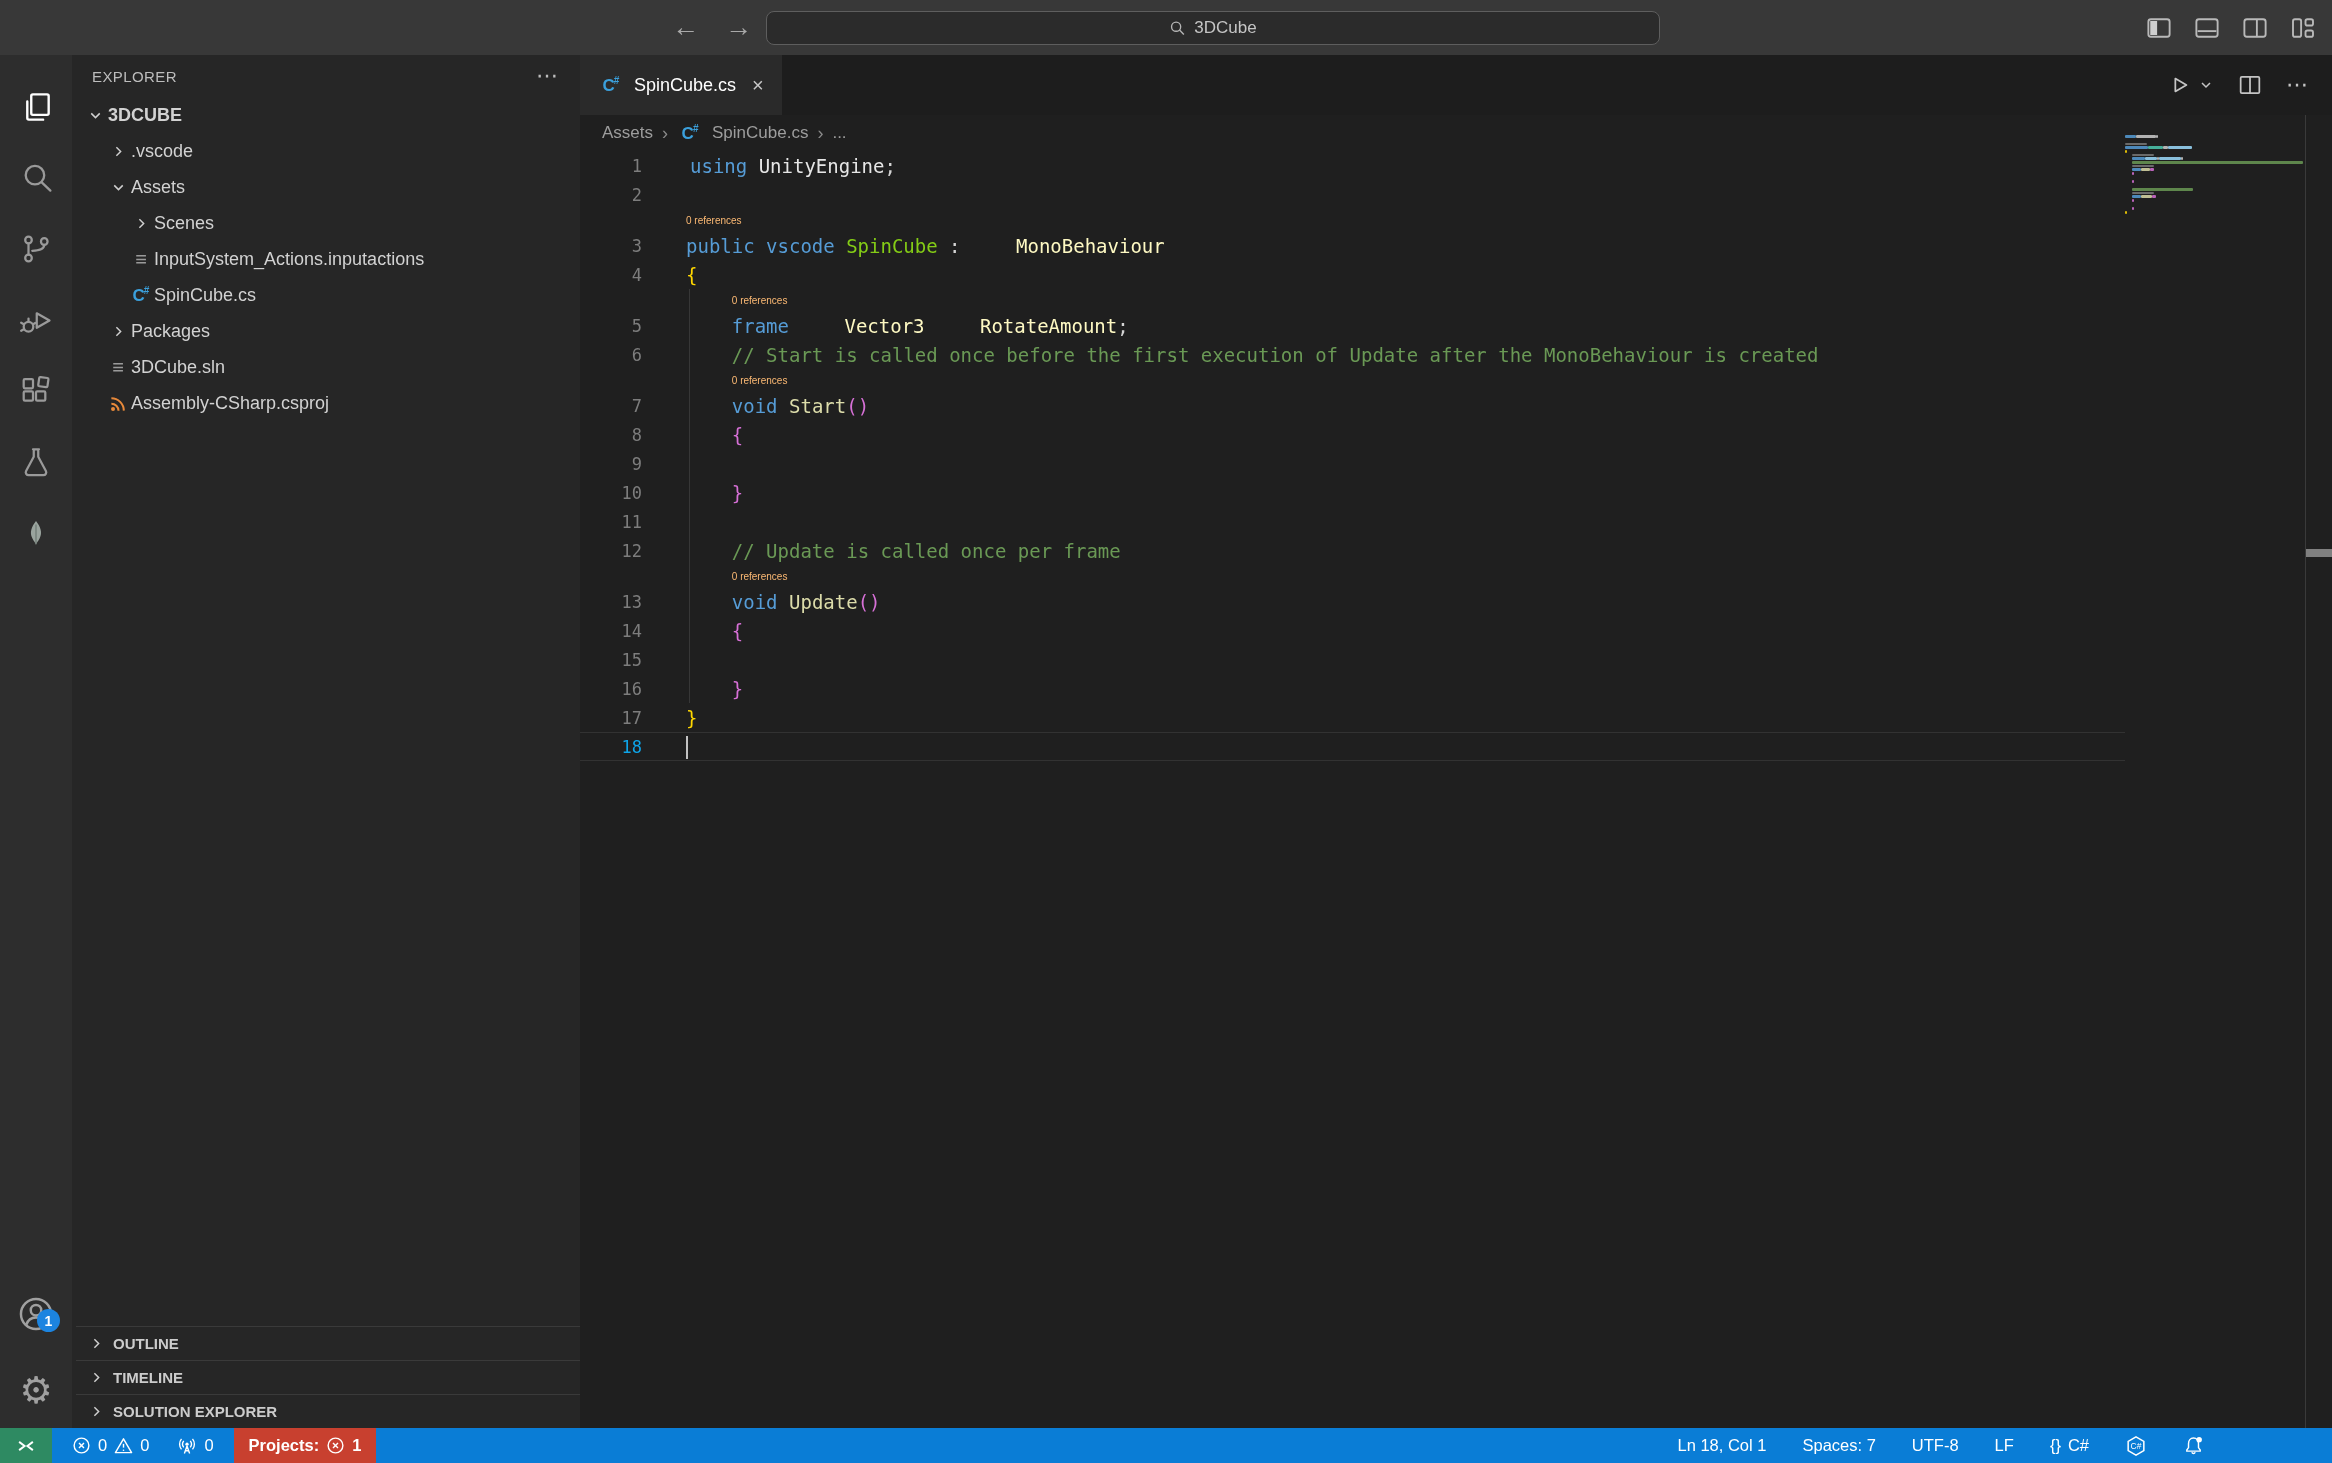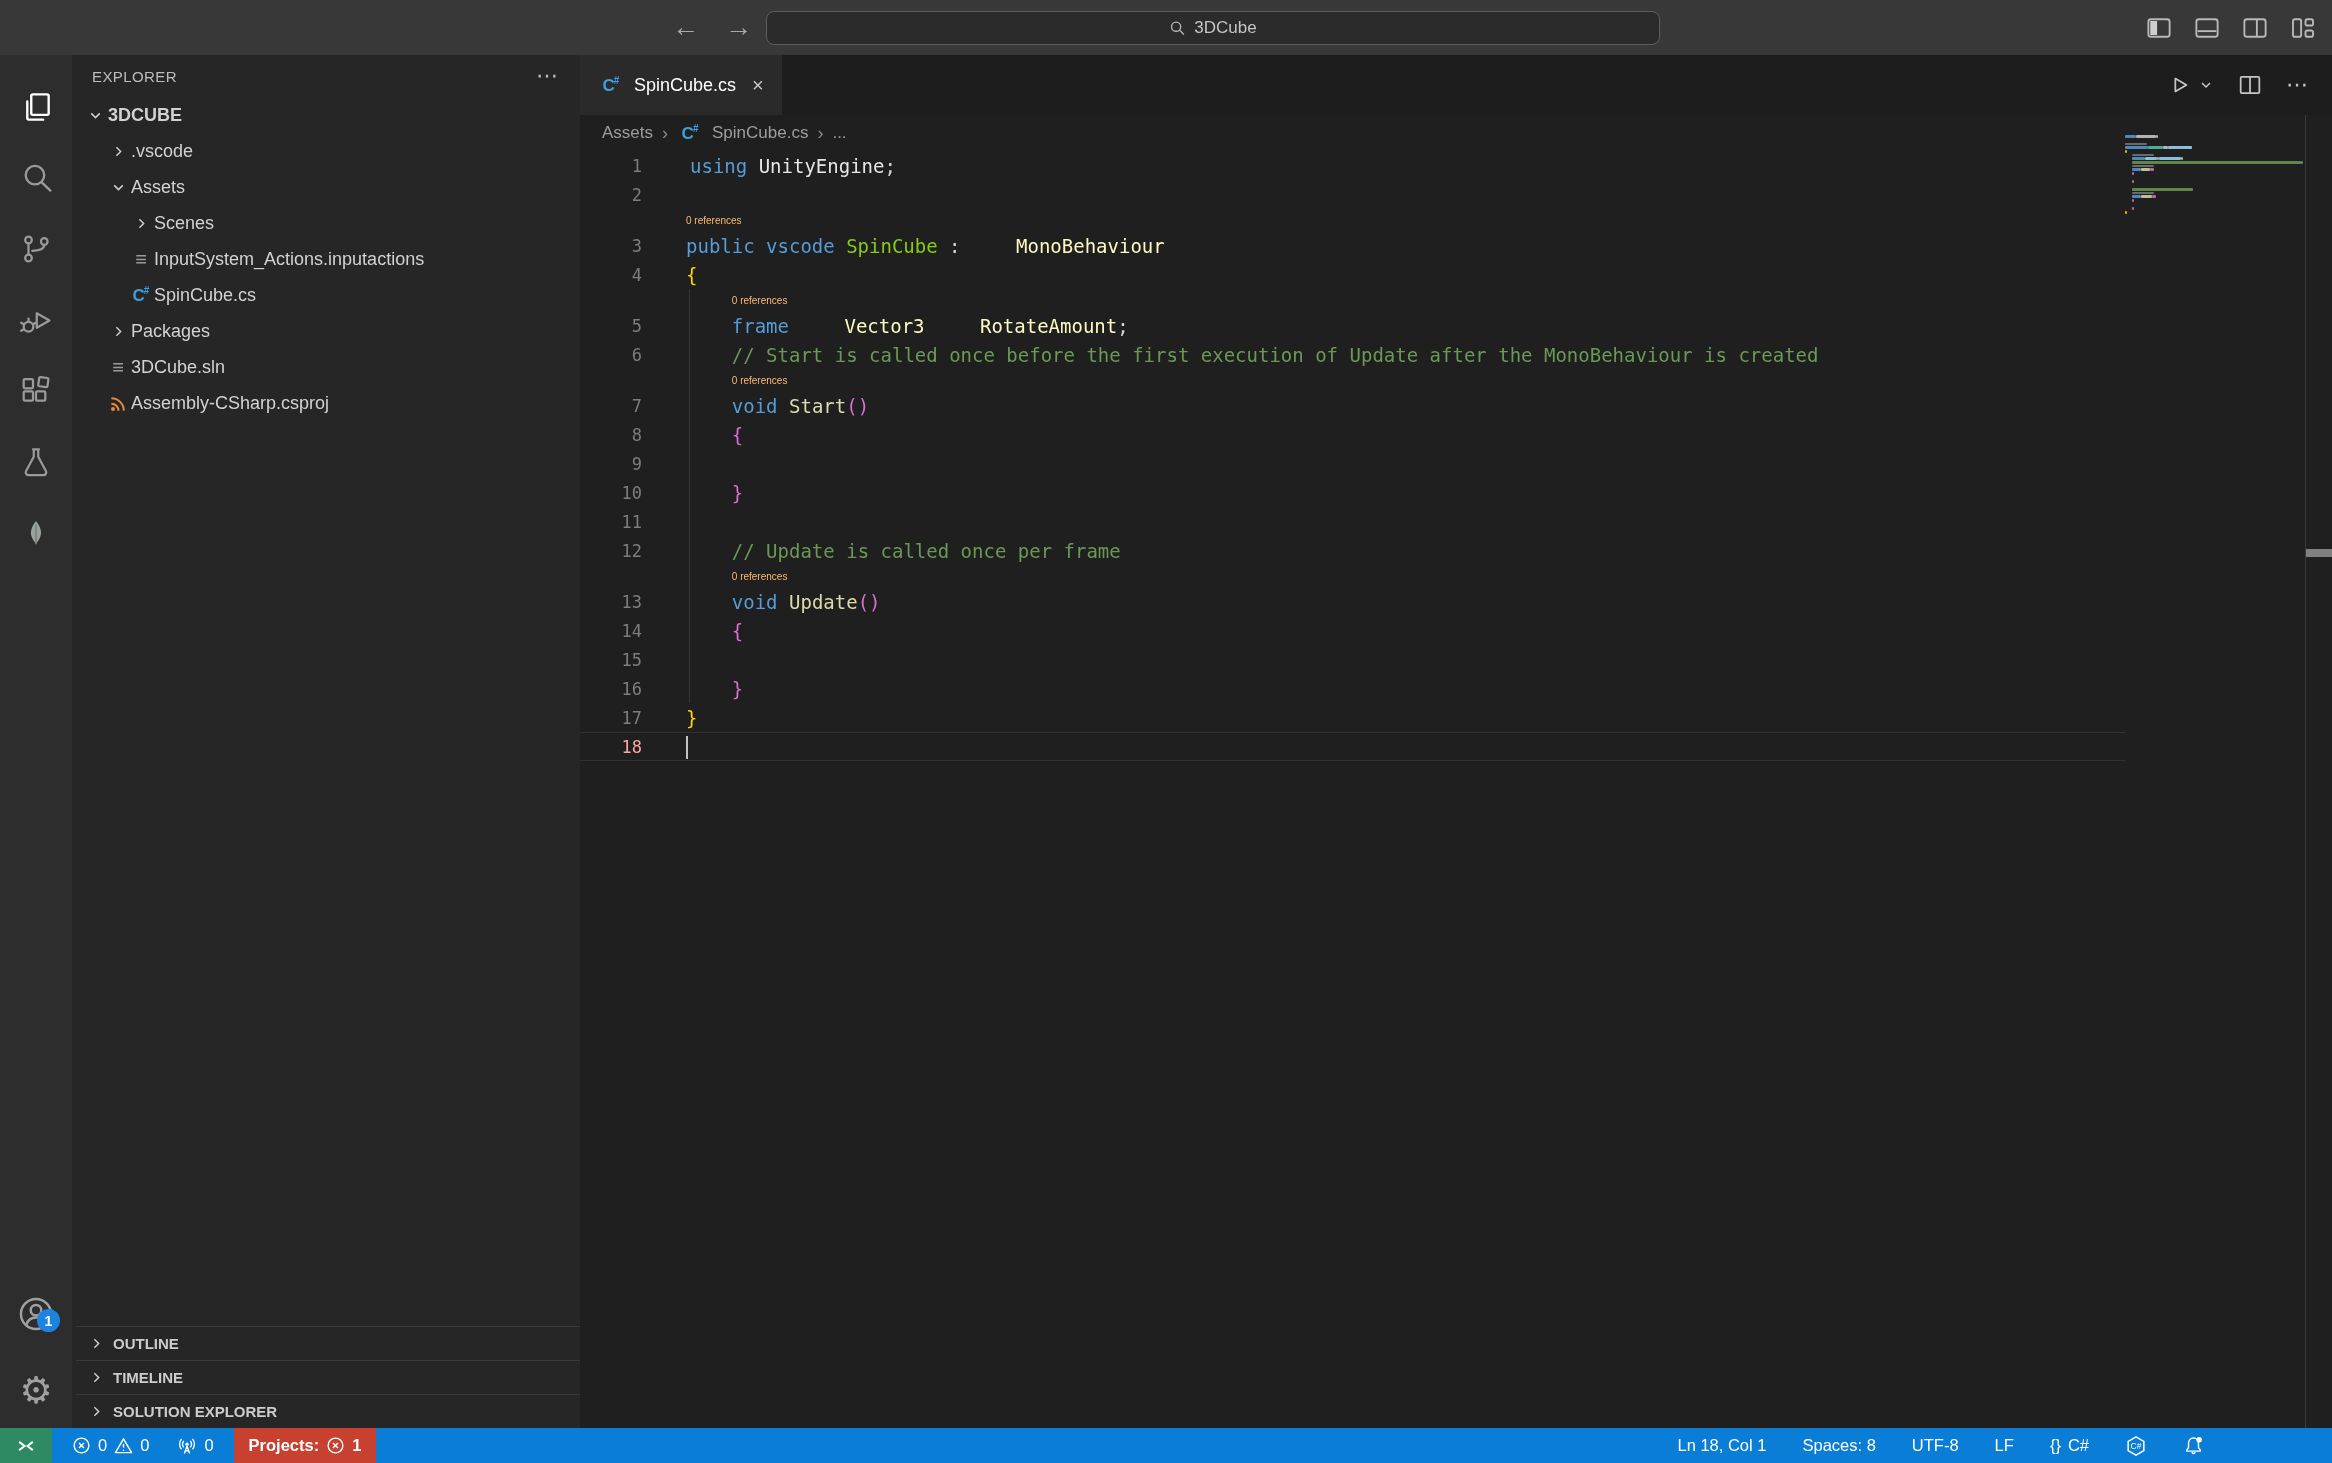"18" .crow.cur .ln { color: #fca5a5 -> #0ea5e9 }
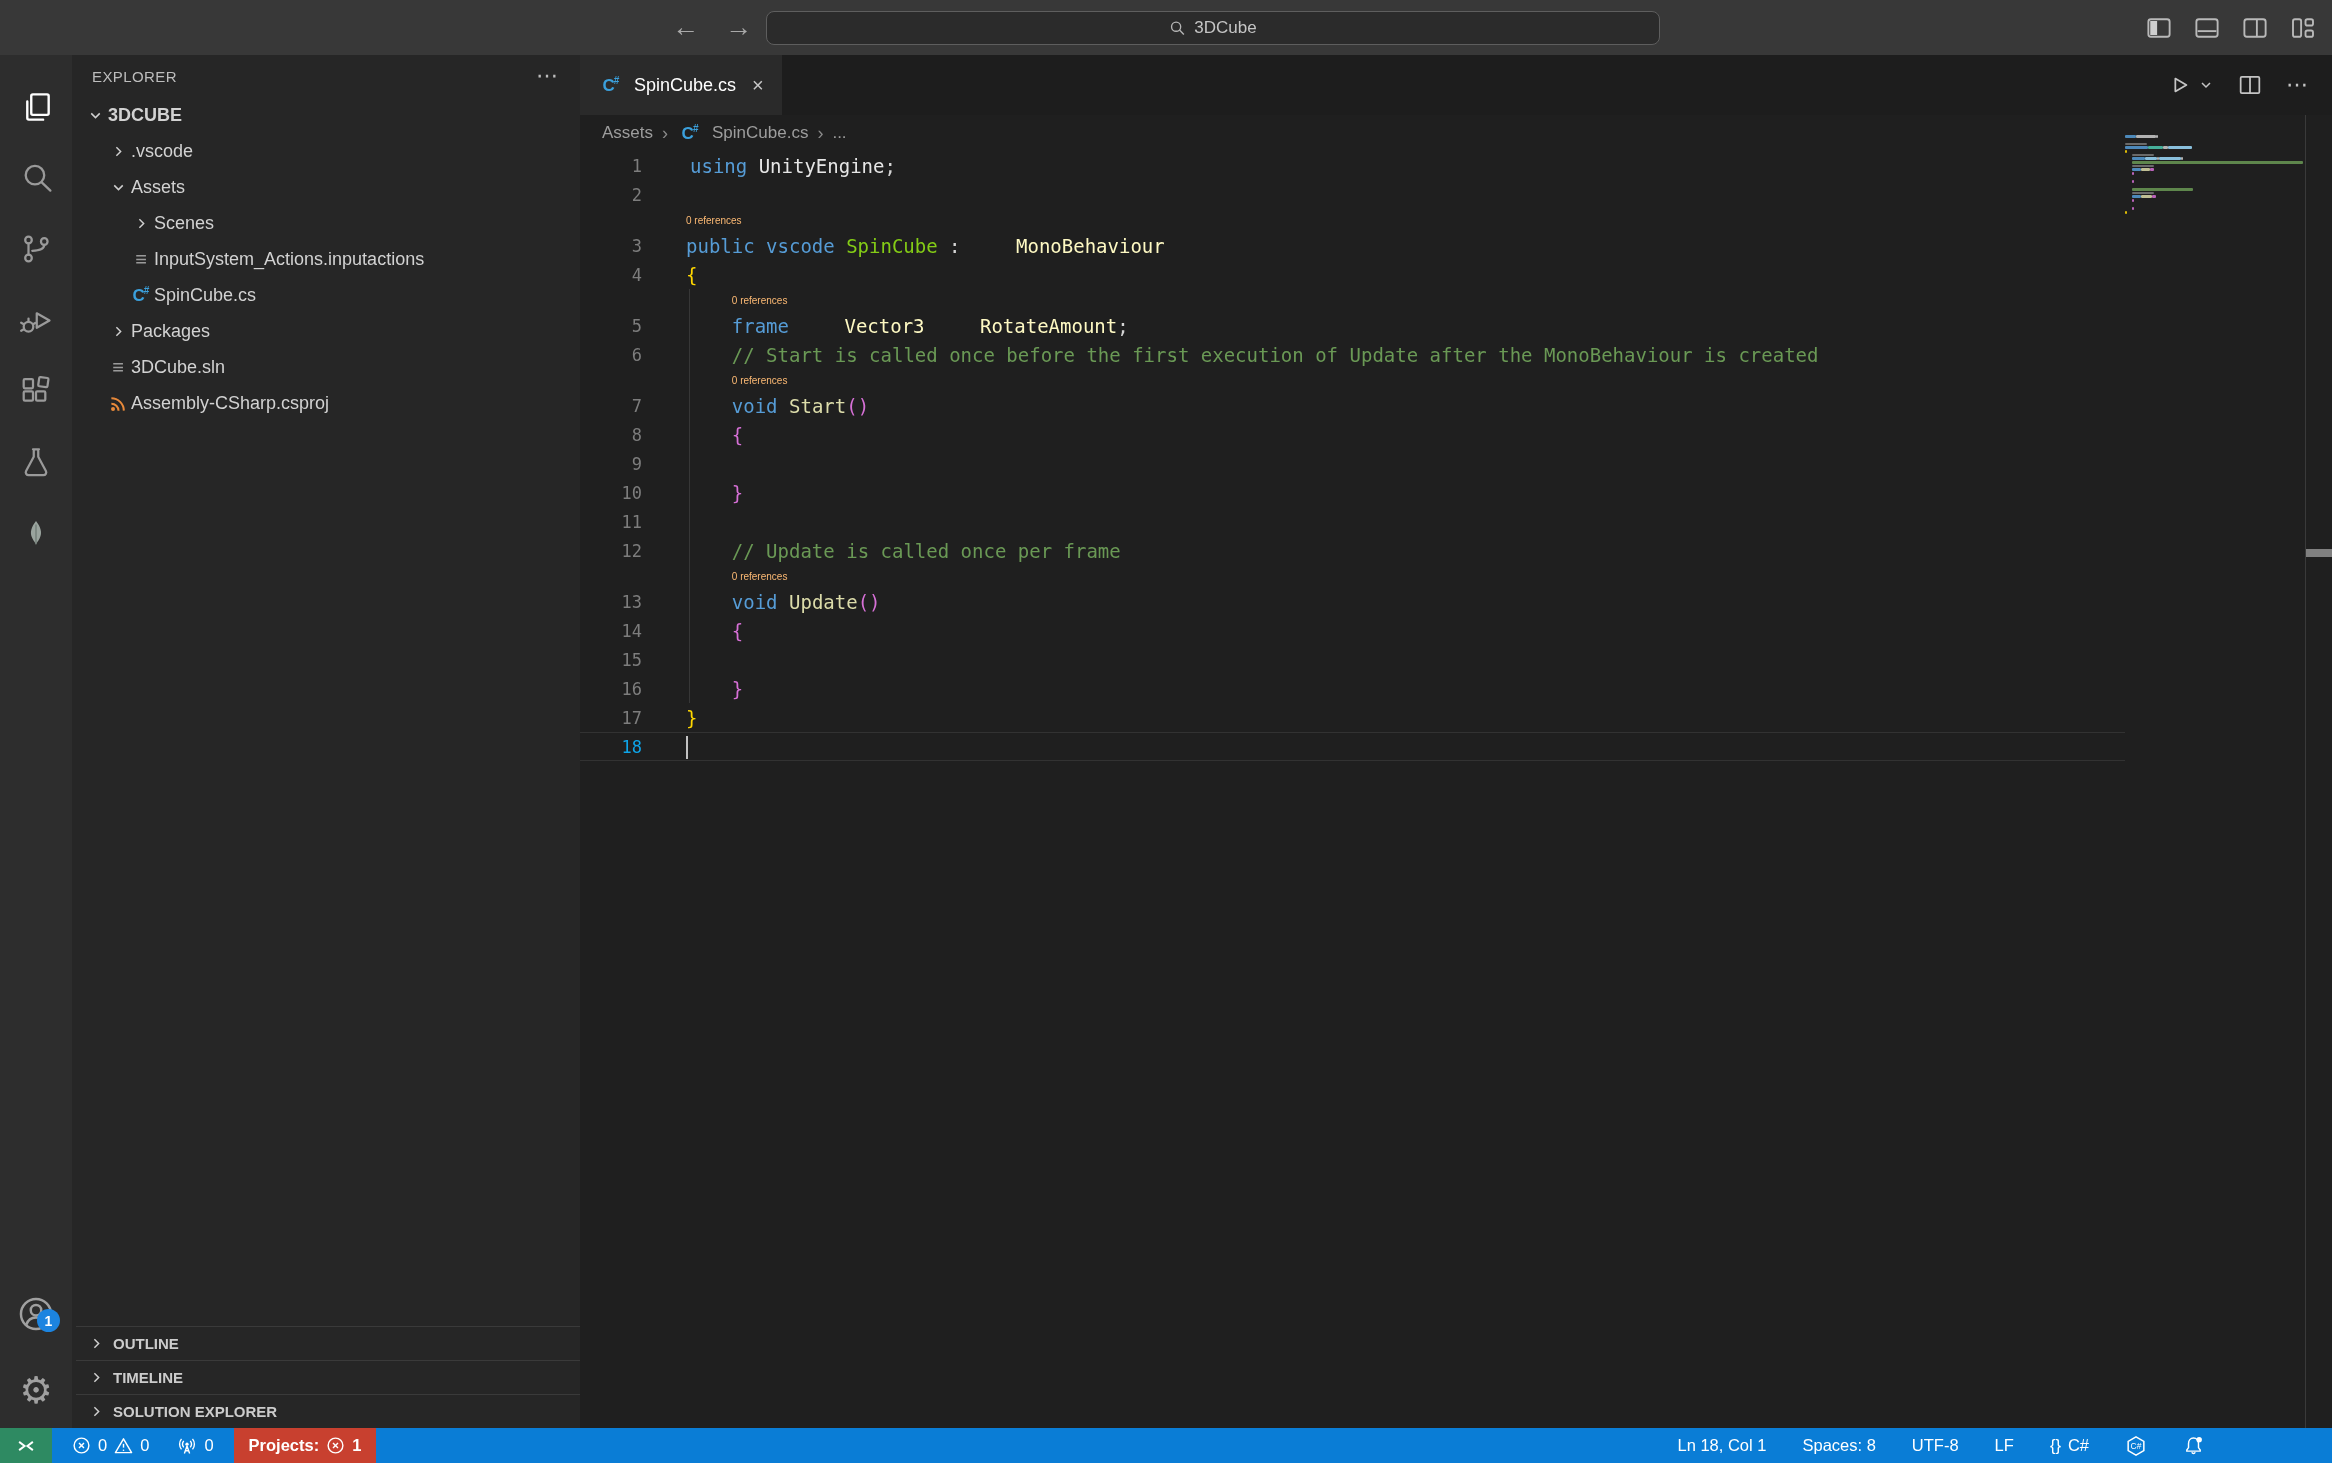"Spaces: 8" span.sb-item { text: 8 -> 7 }
